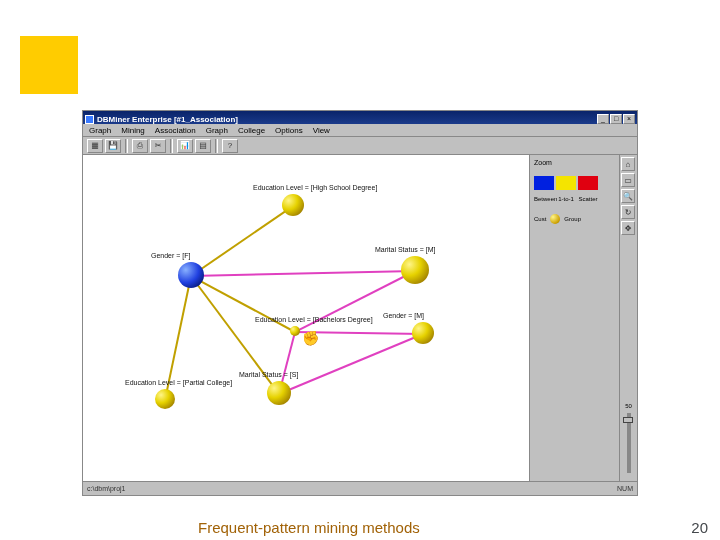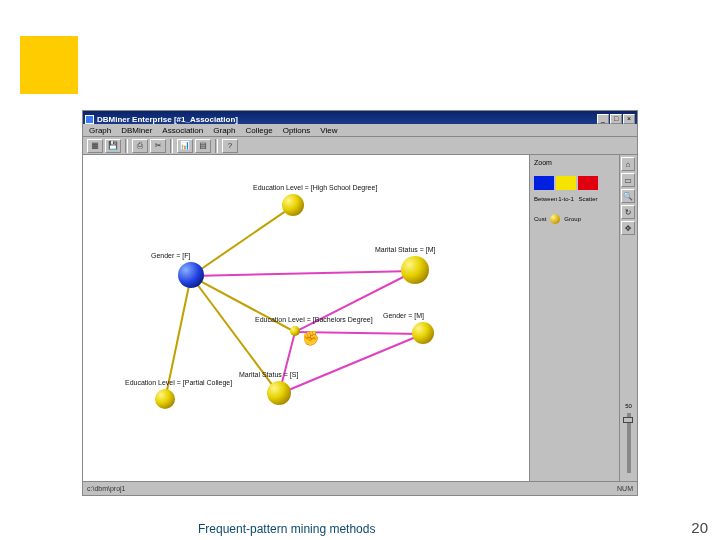"DBMiner" span { text: DBMiner -> Mining }
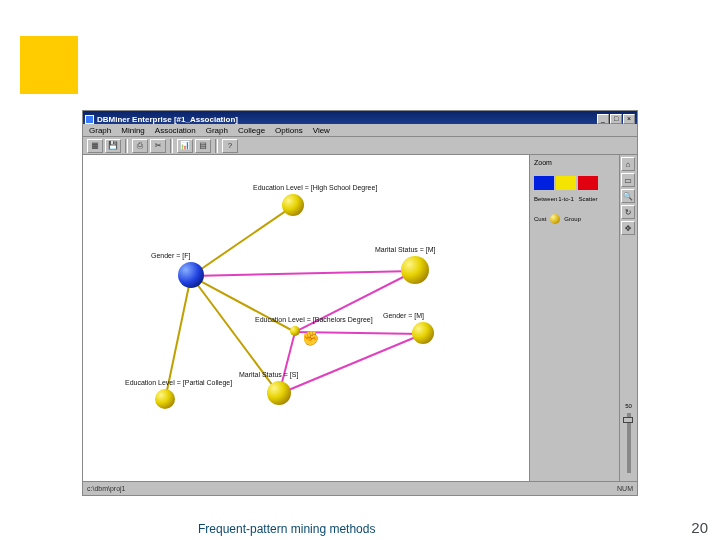"Frequent-pattern mining methods" .footer-text { color: #0c4a6e -> #a16207; font-size: 12px -> 15px }
